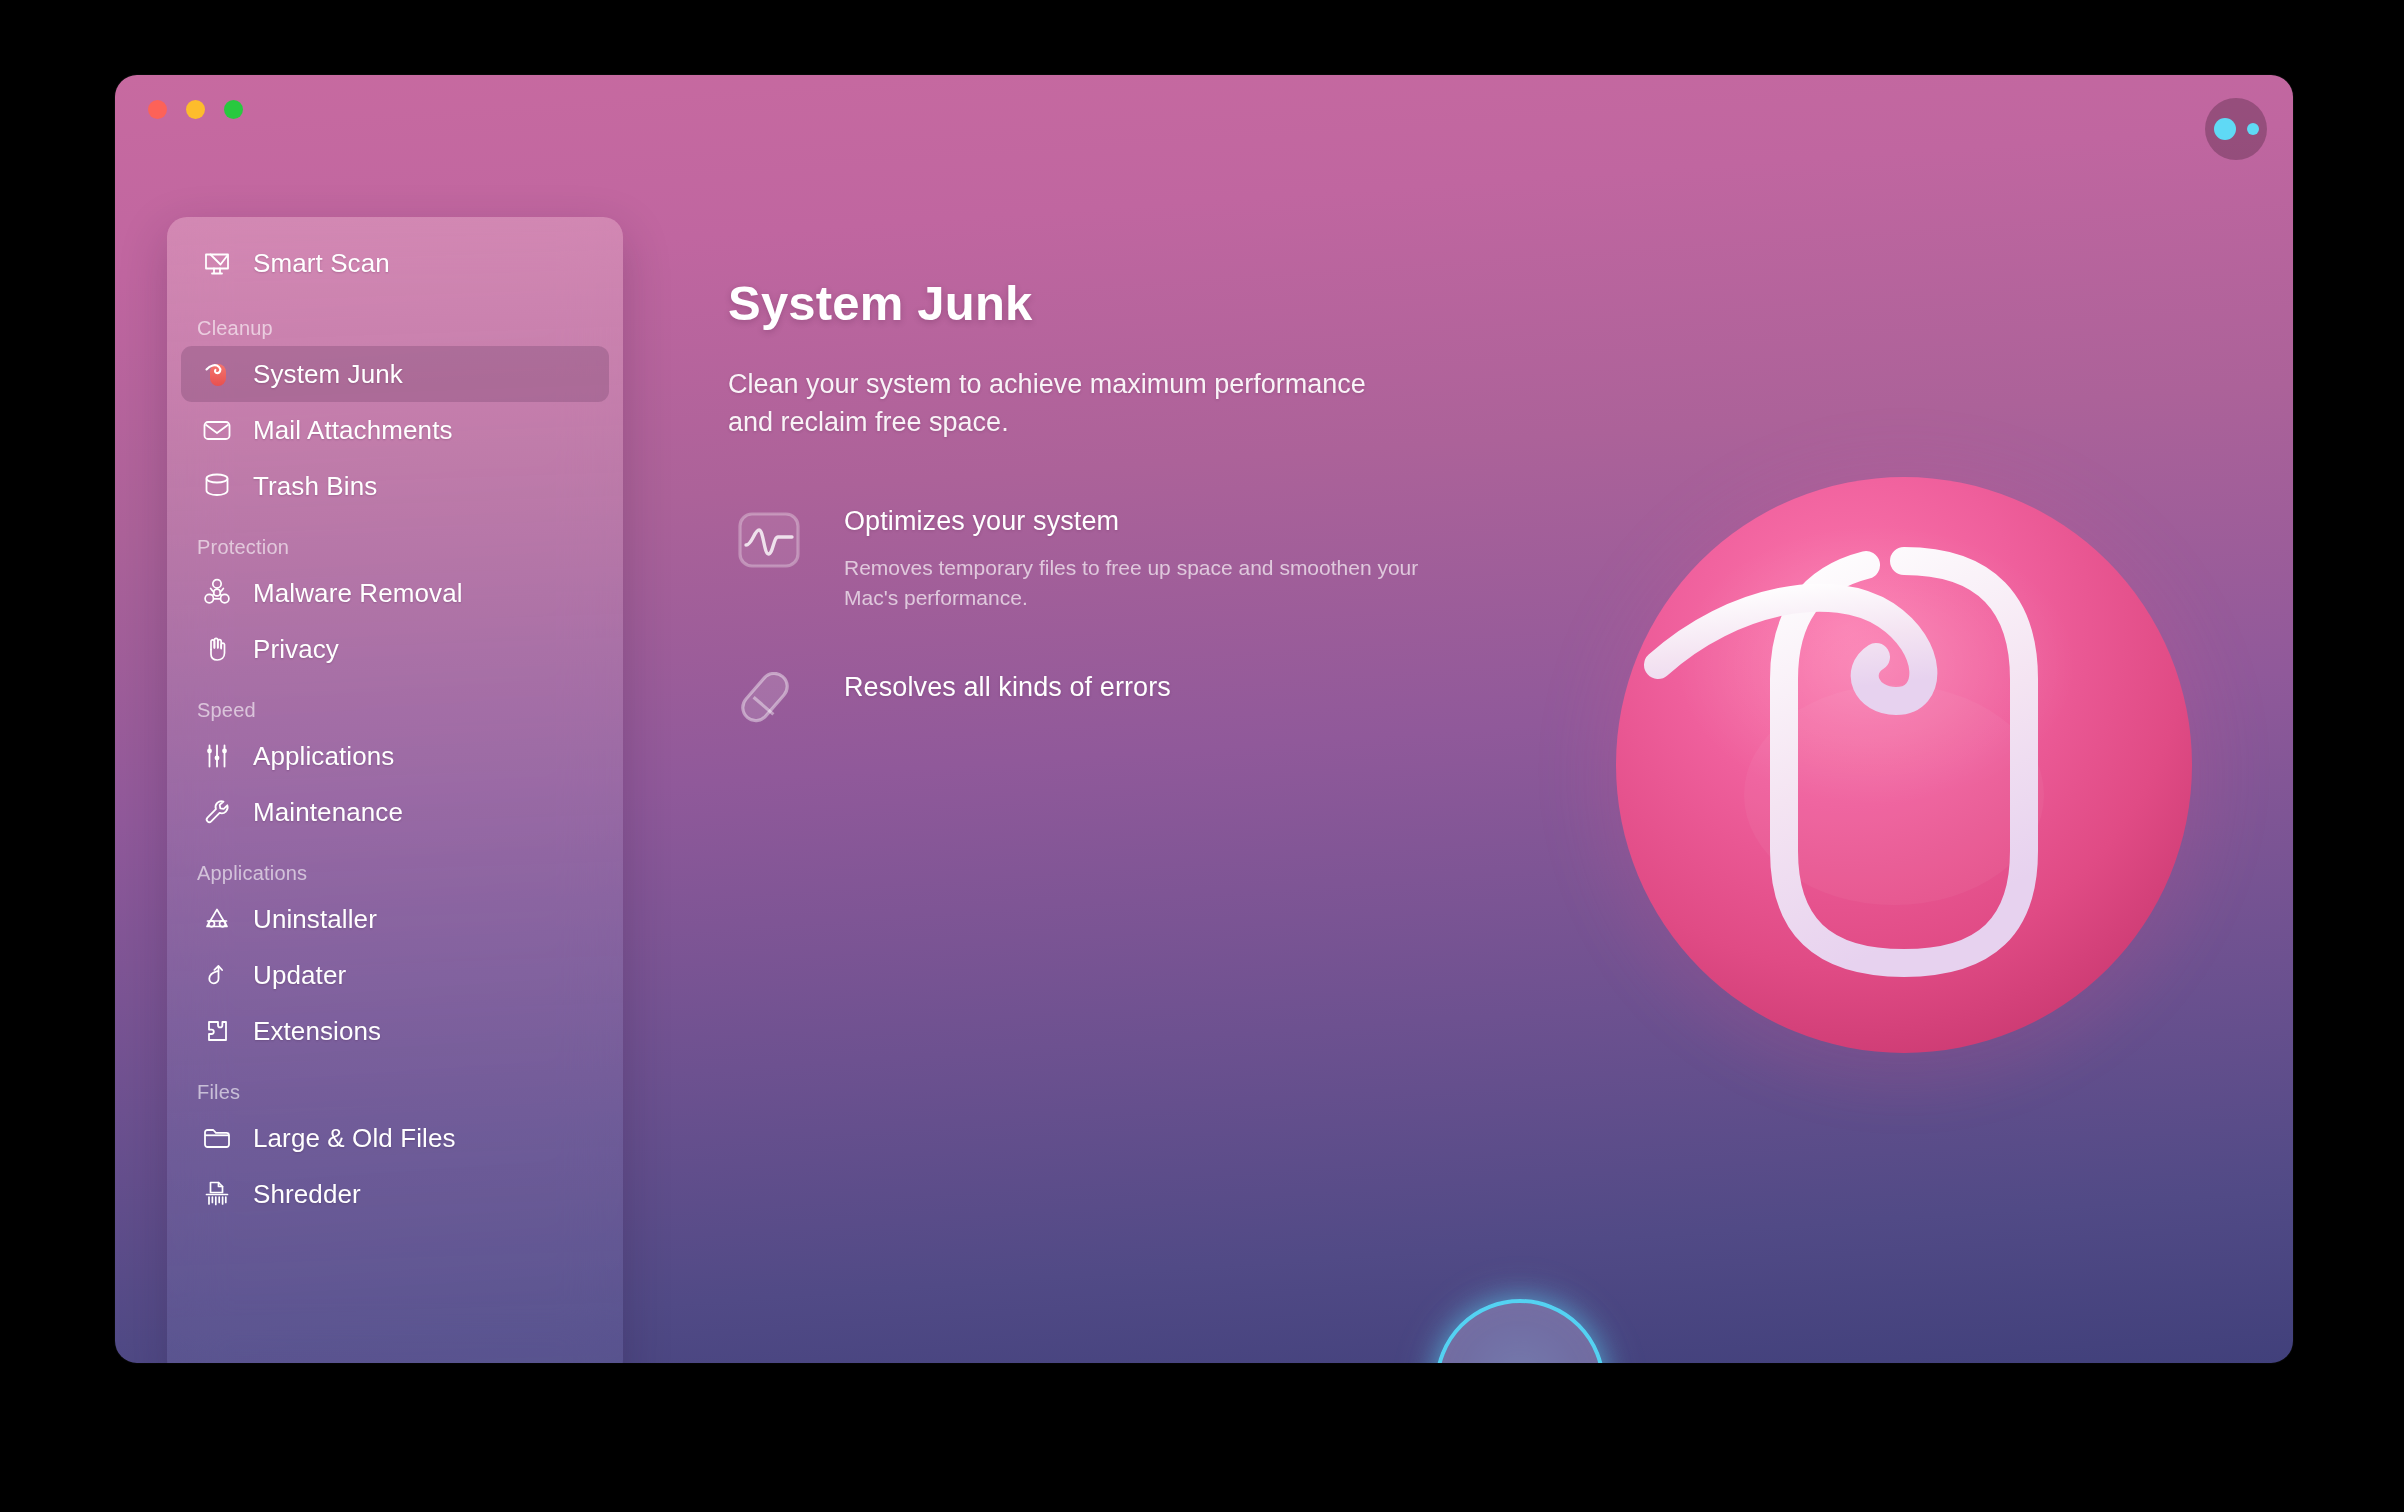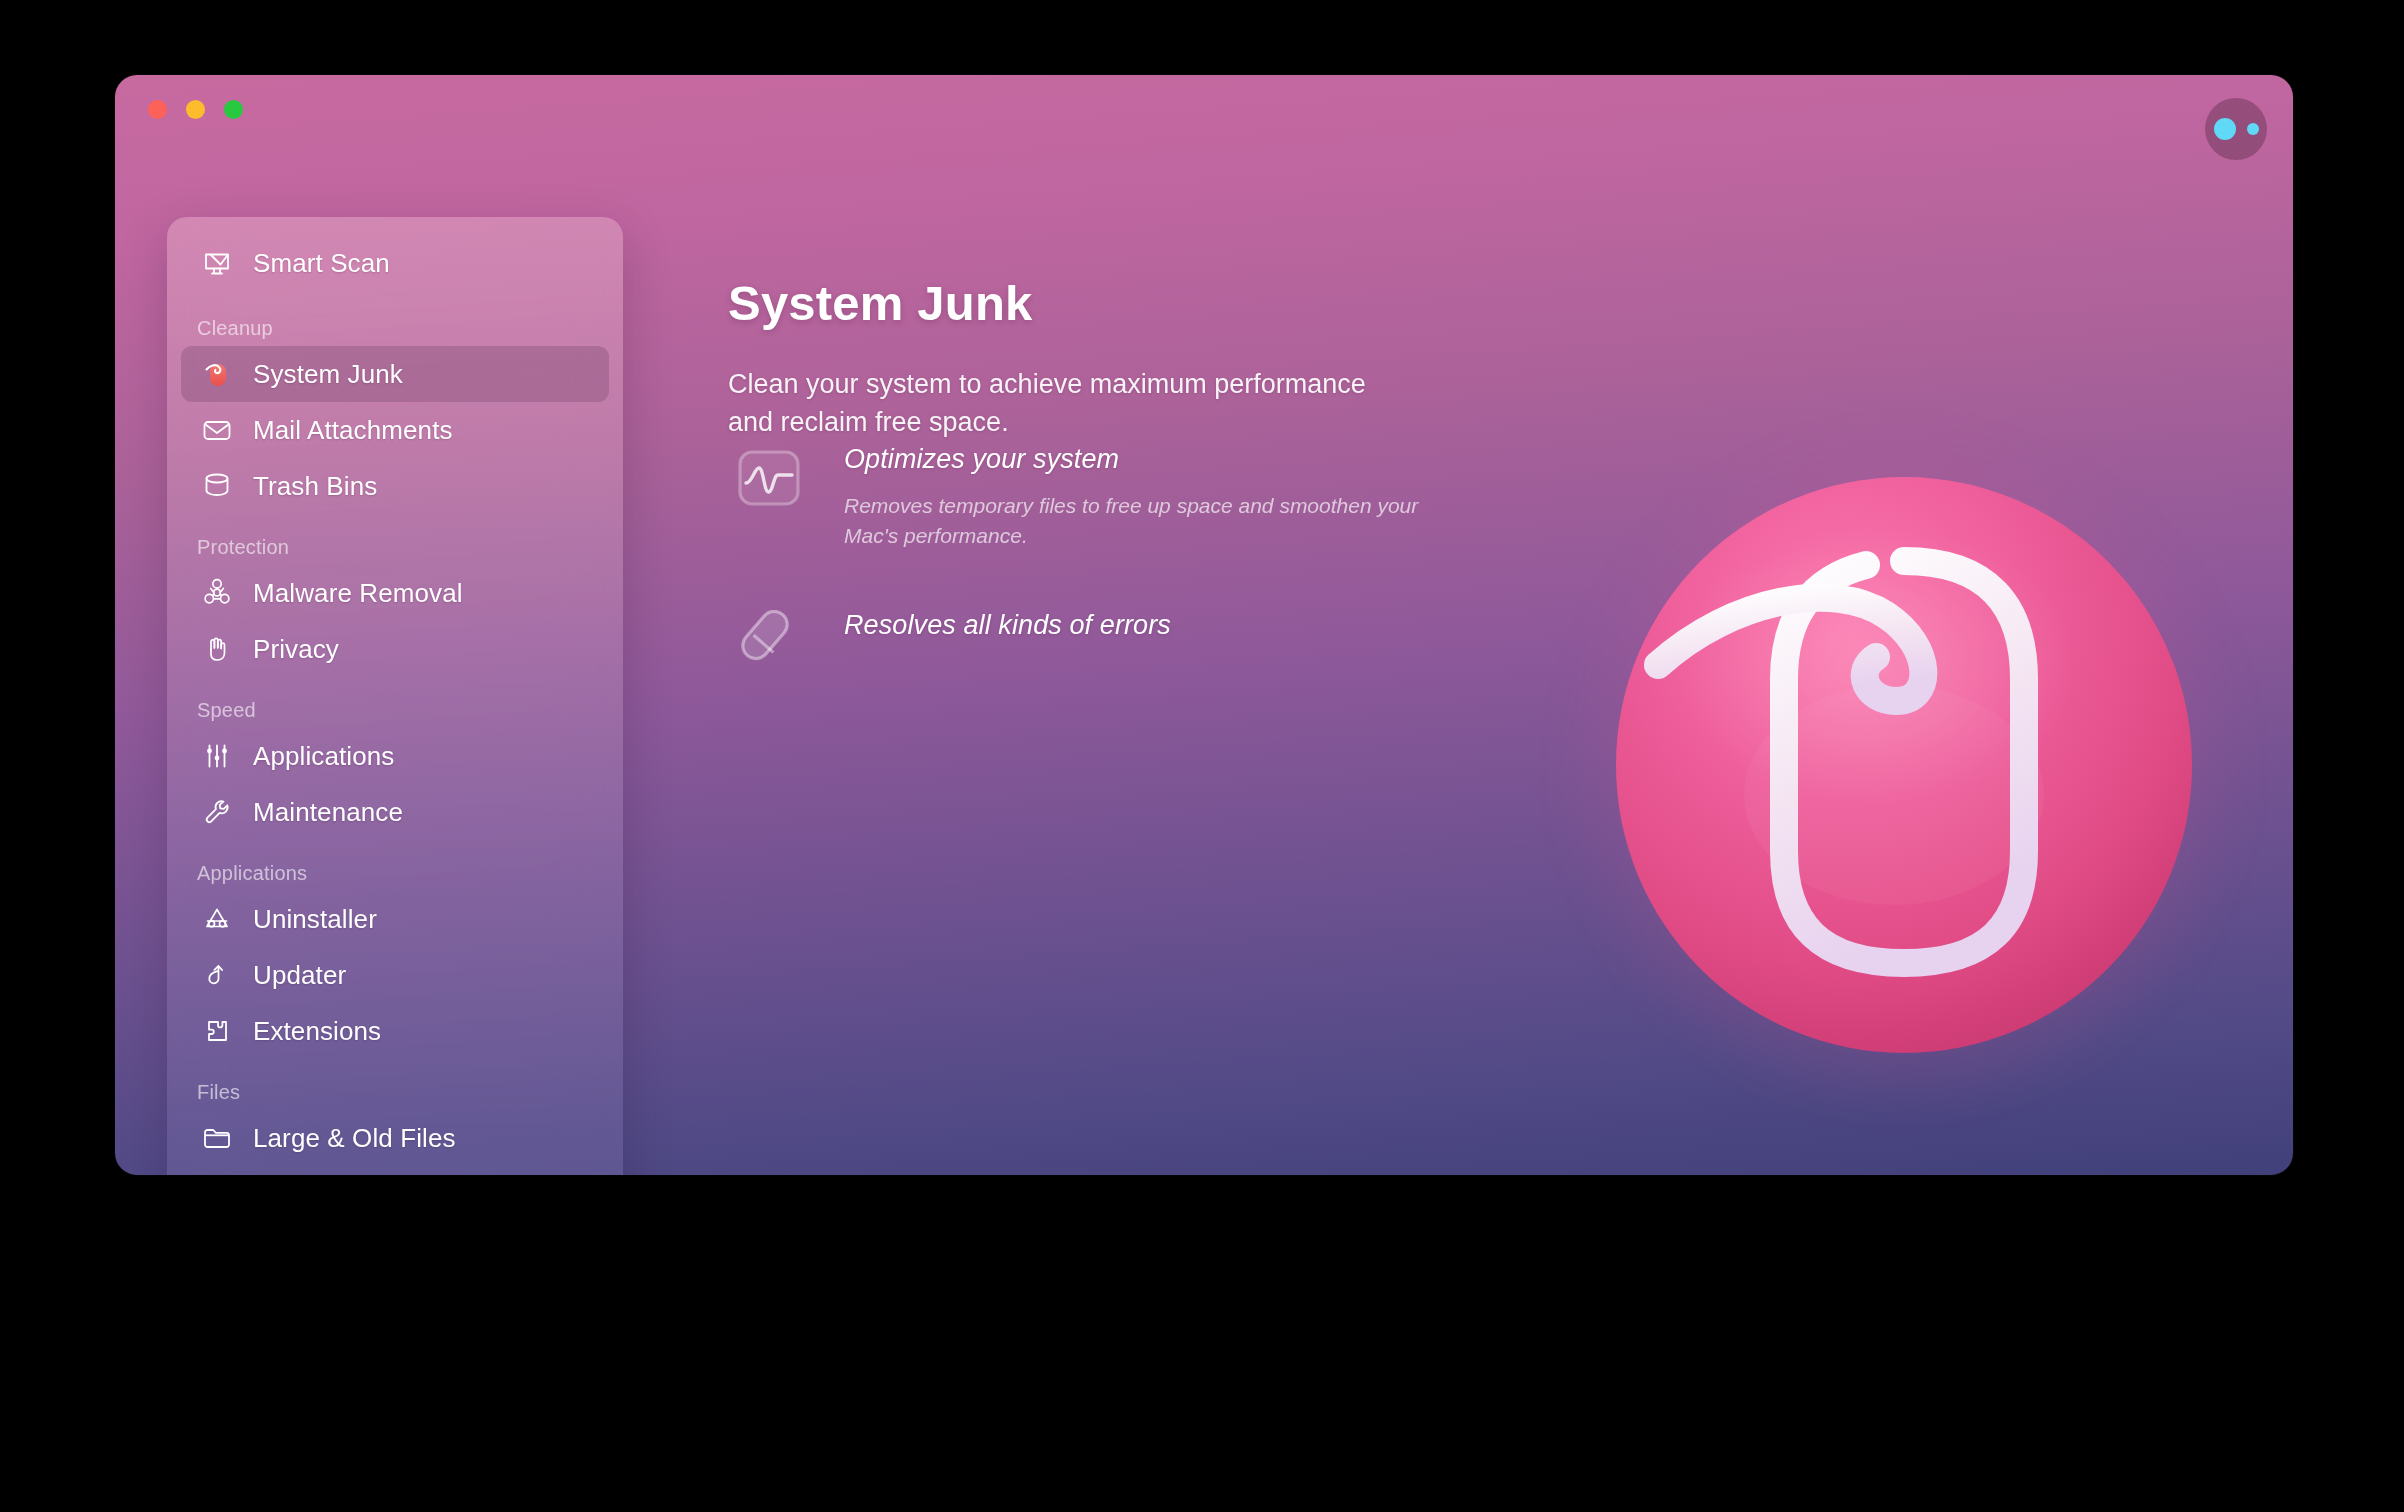"Smart Scan" .window { height: 1100px -> 1288px }
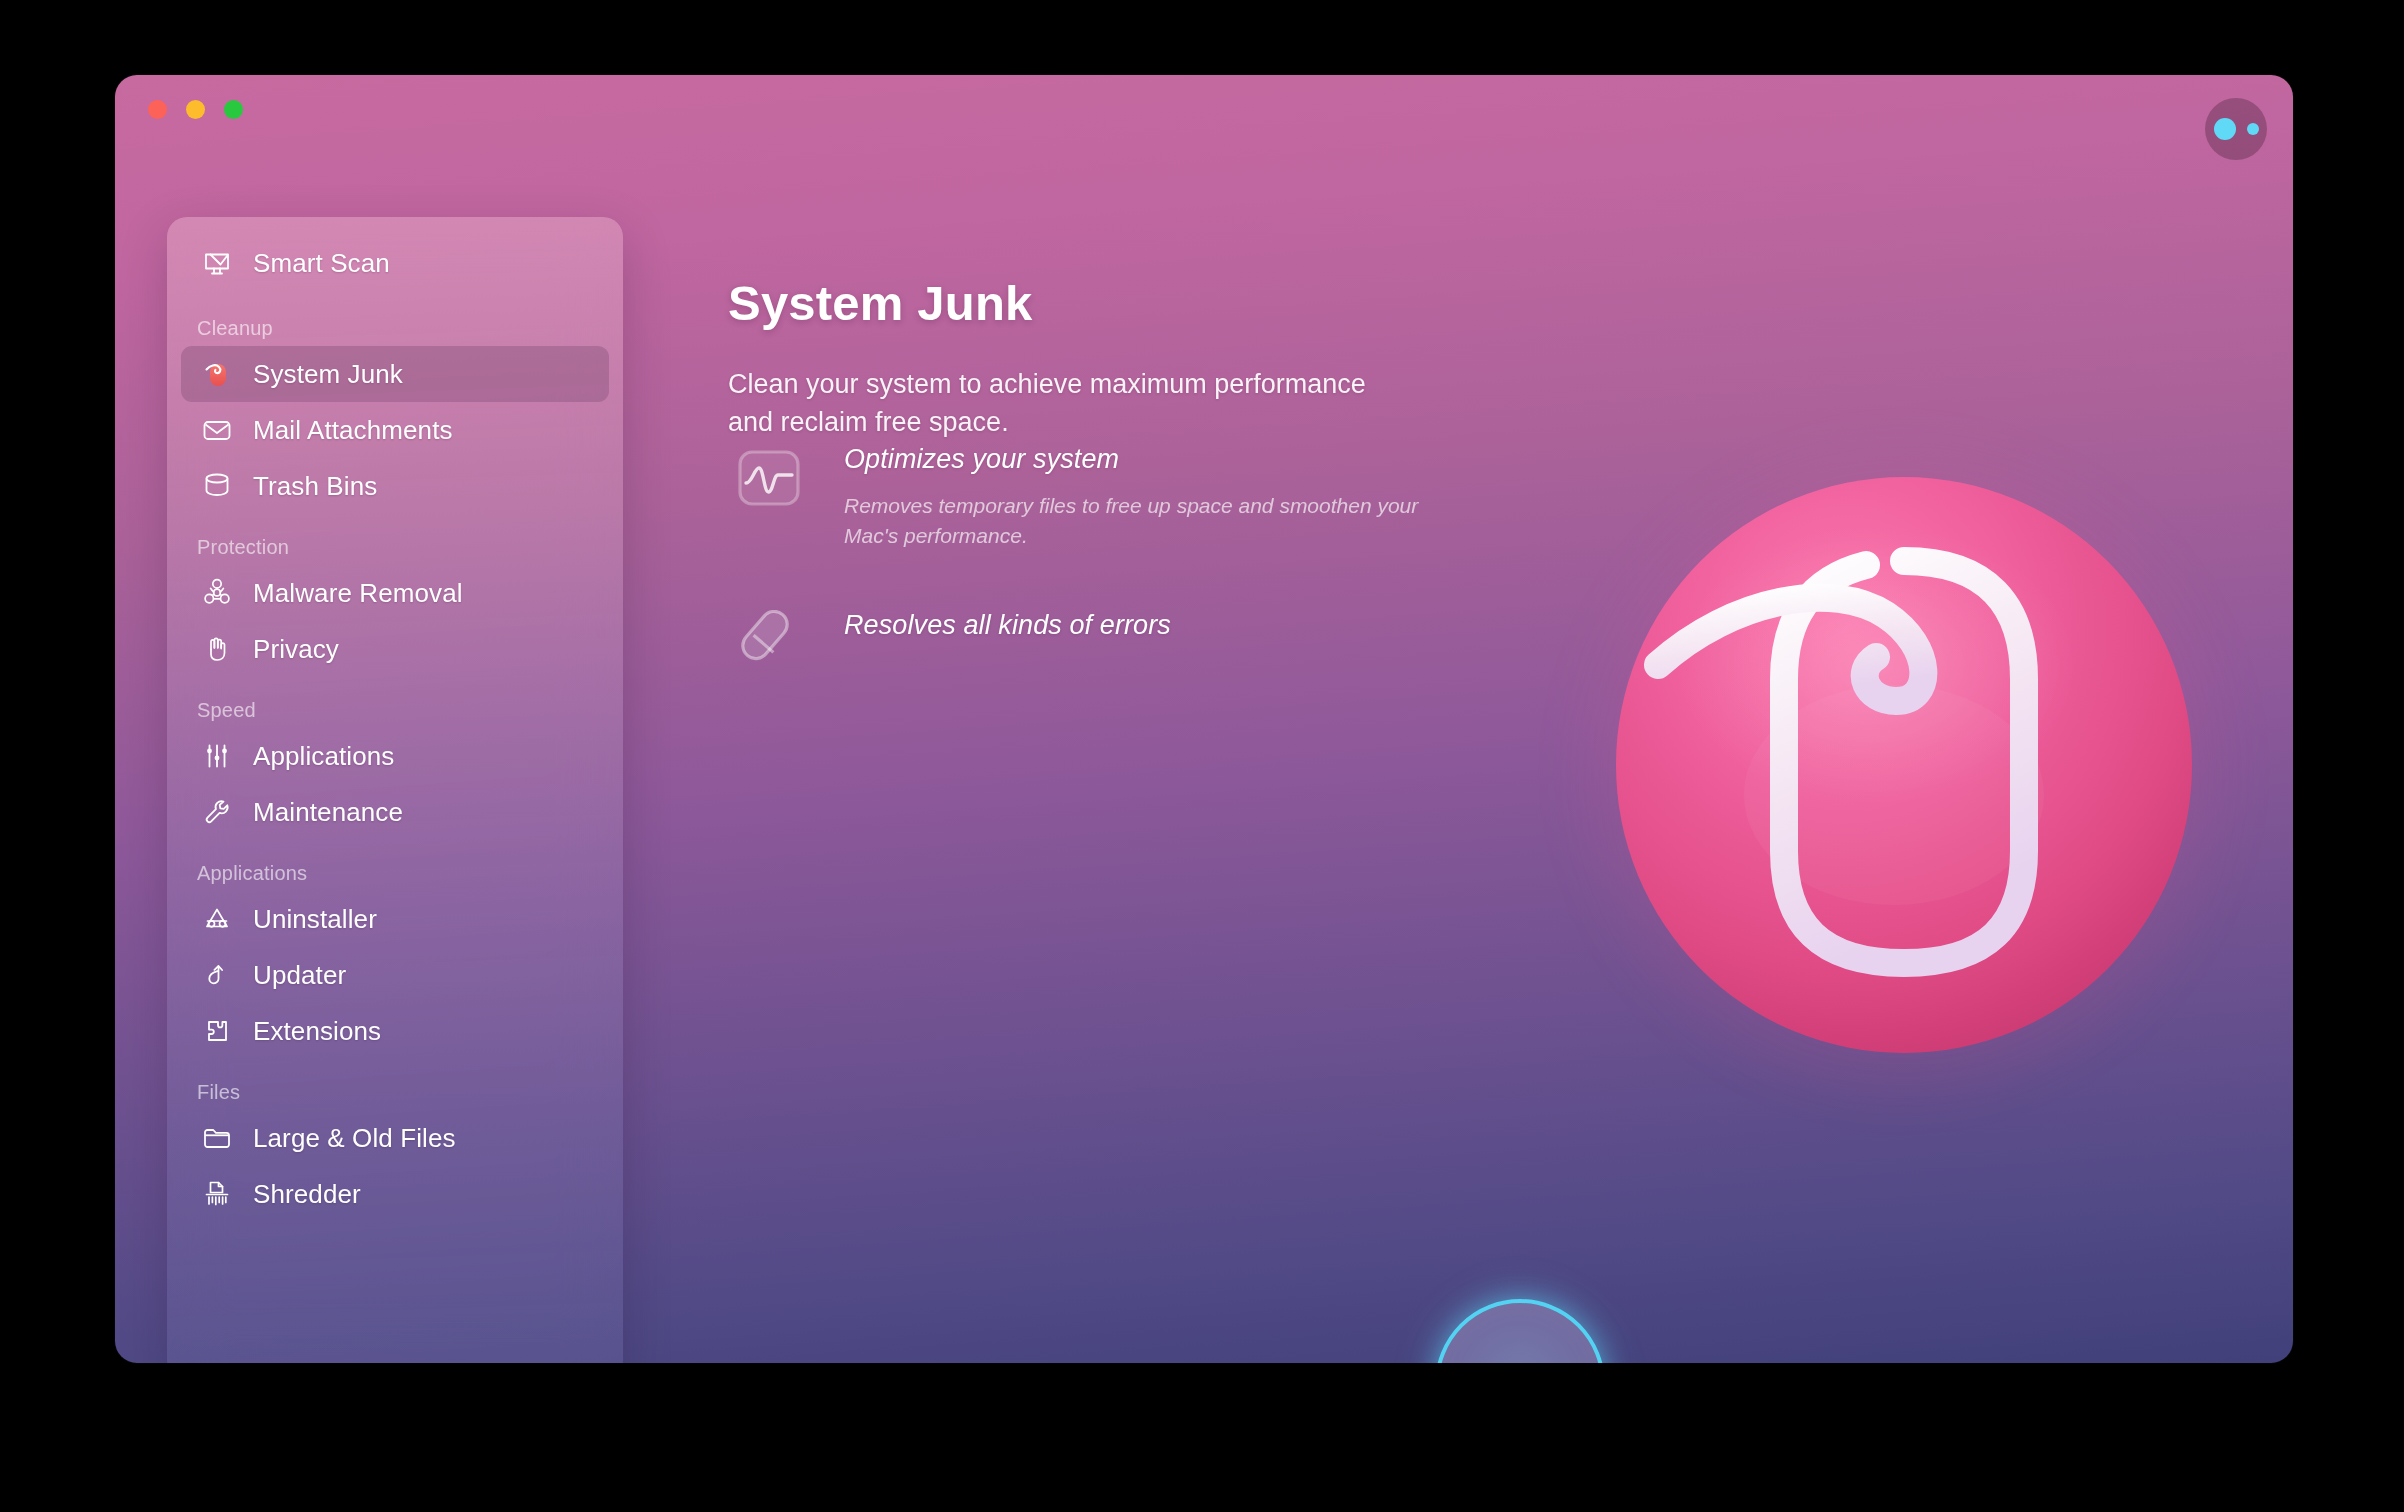"Optimizes your system" .features { font-style: italic -> none; margin-top: none -> 62px }
